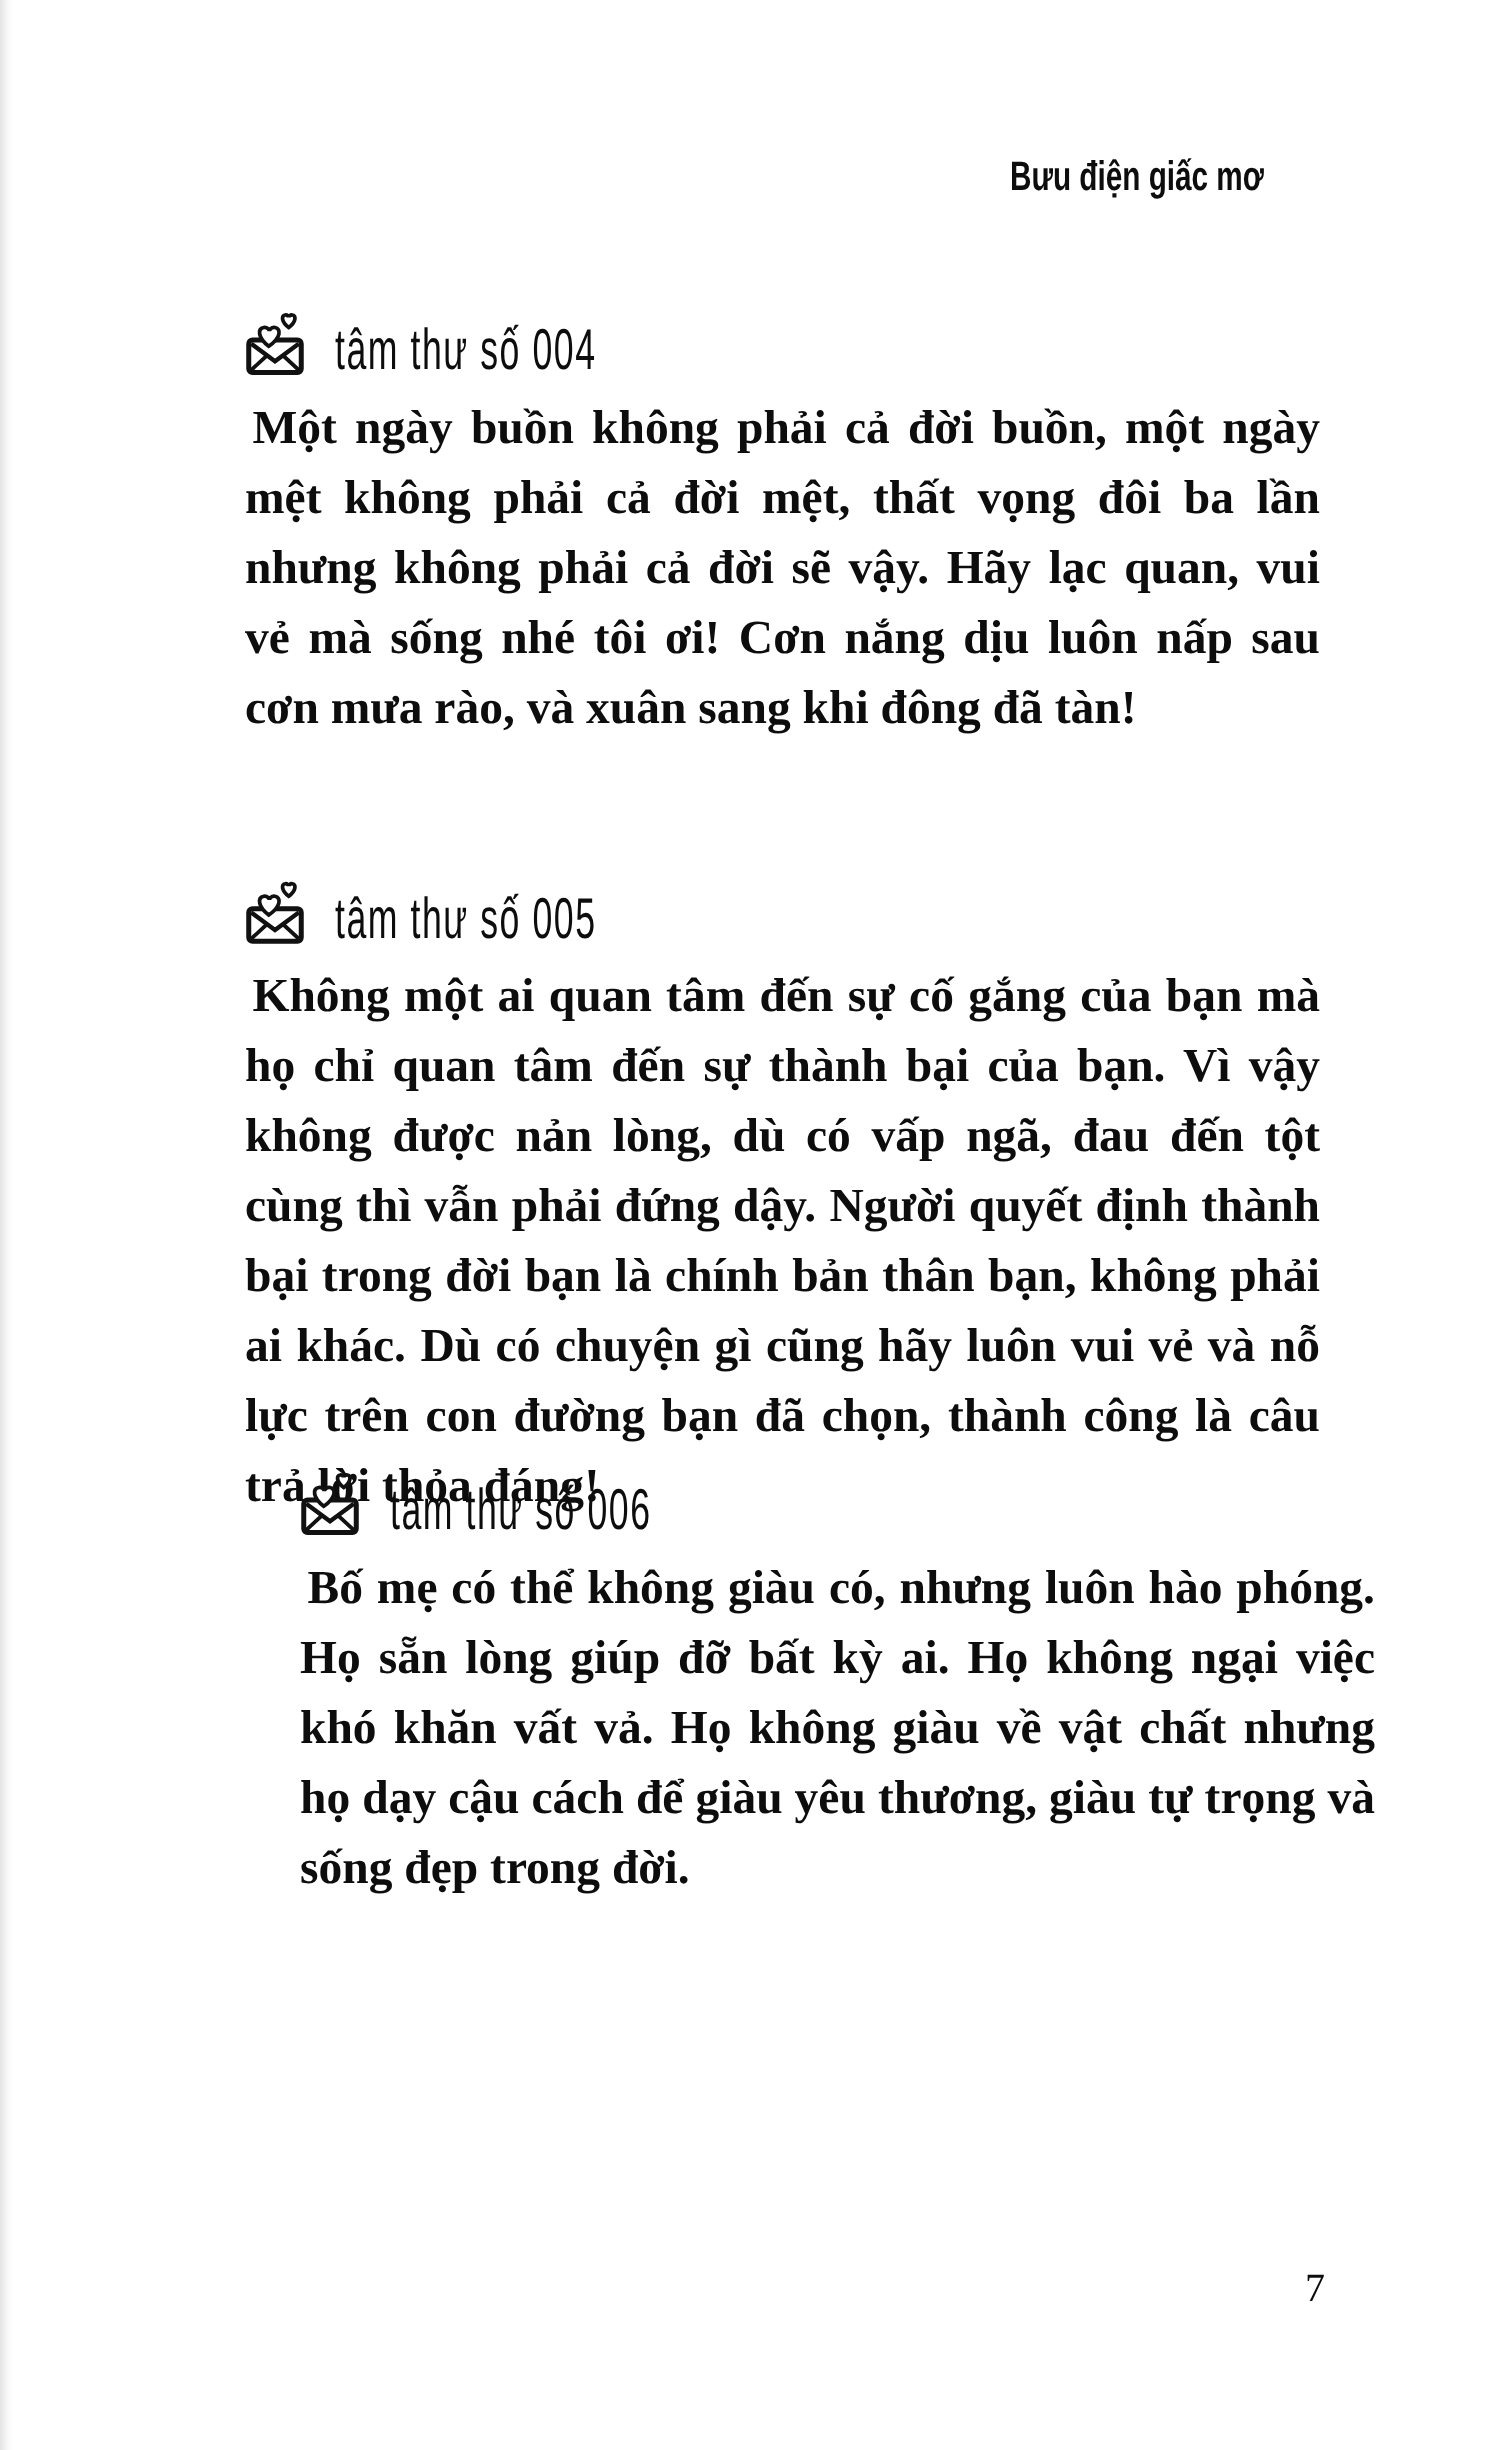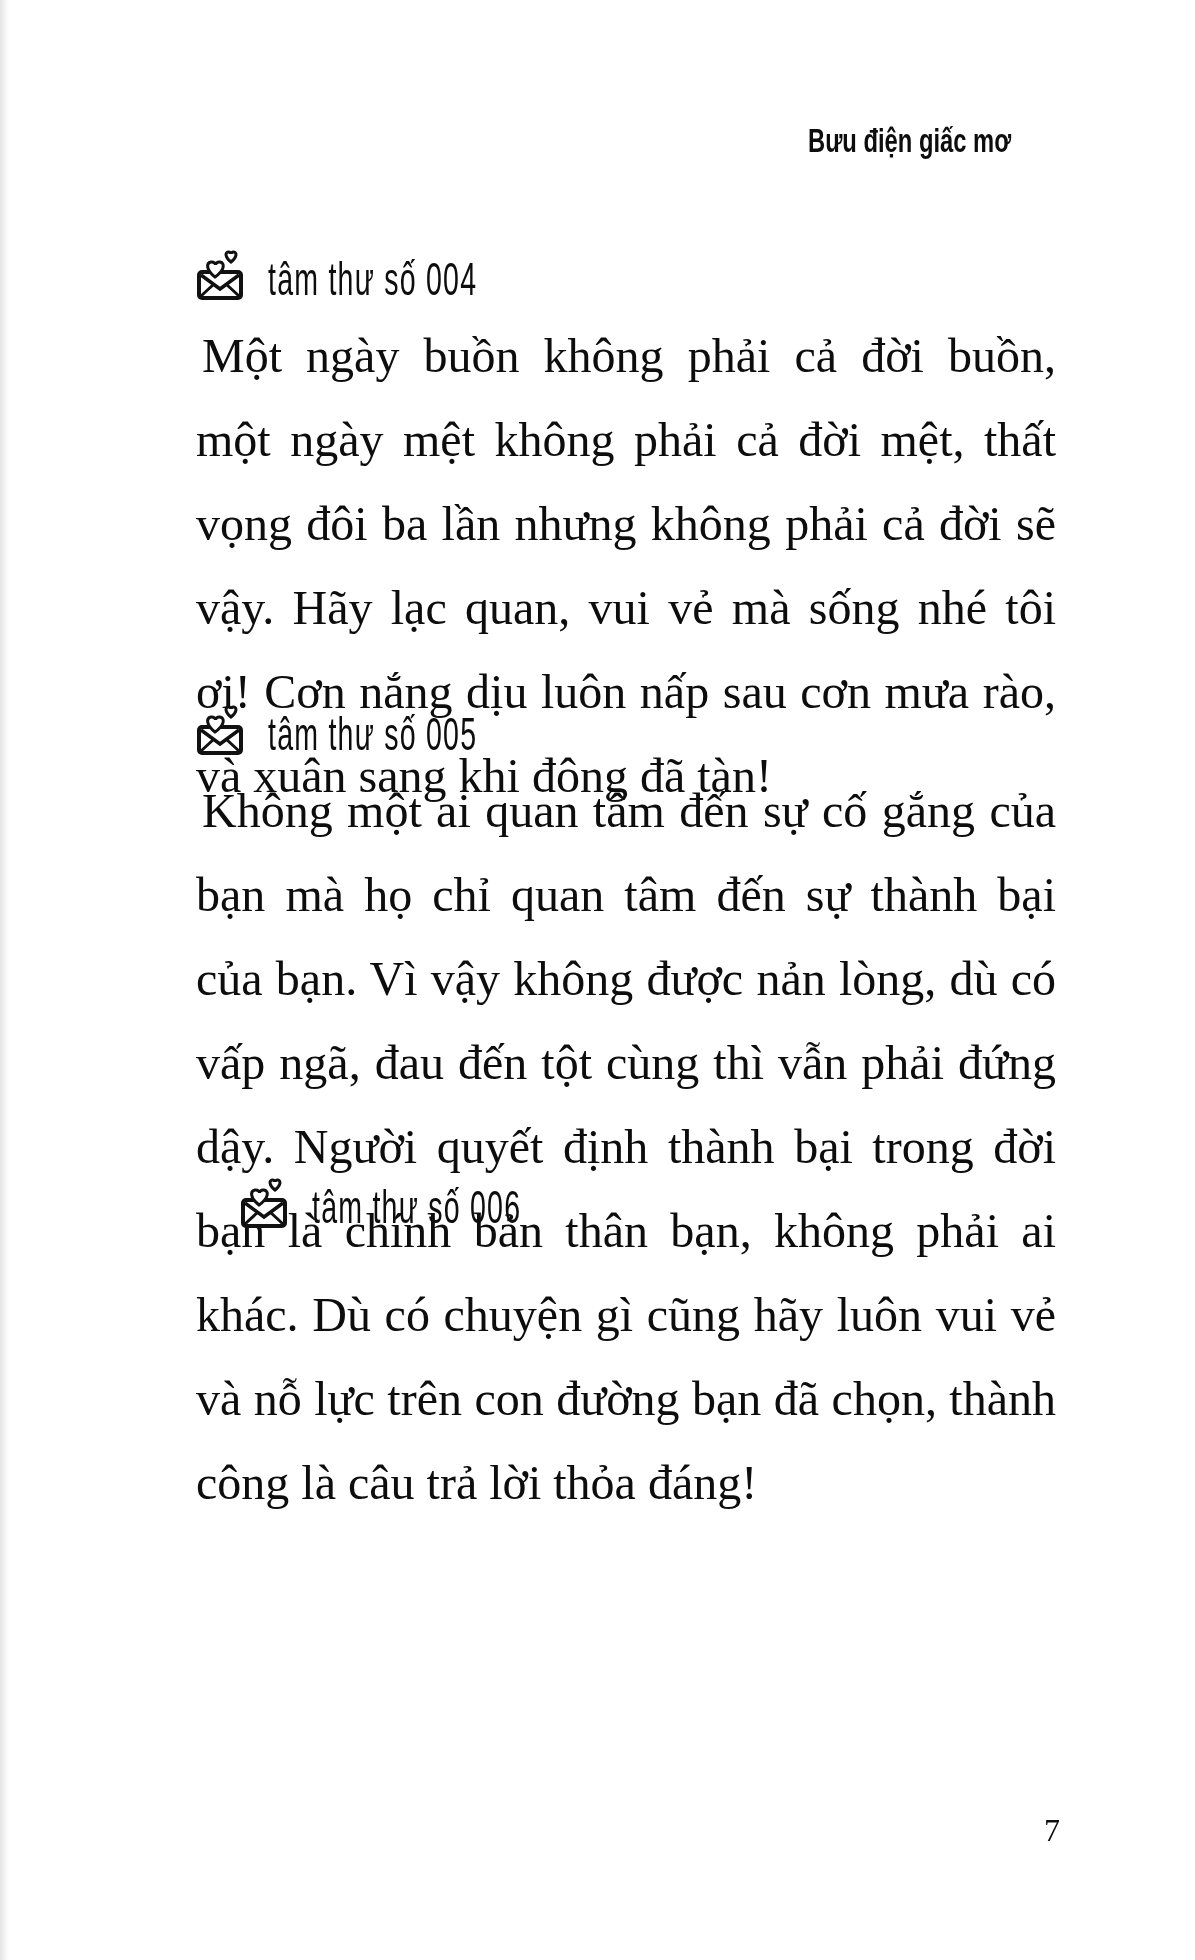"Một ngày buồn không phải" .section-body { font-size: 48px -> 38px; font-weight: normal -> bold; line-height: 84px -> 56px }
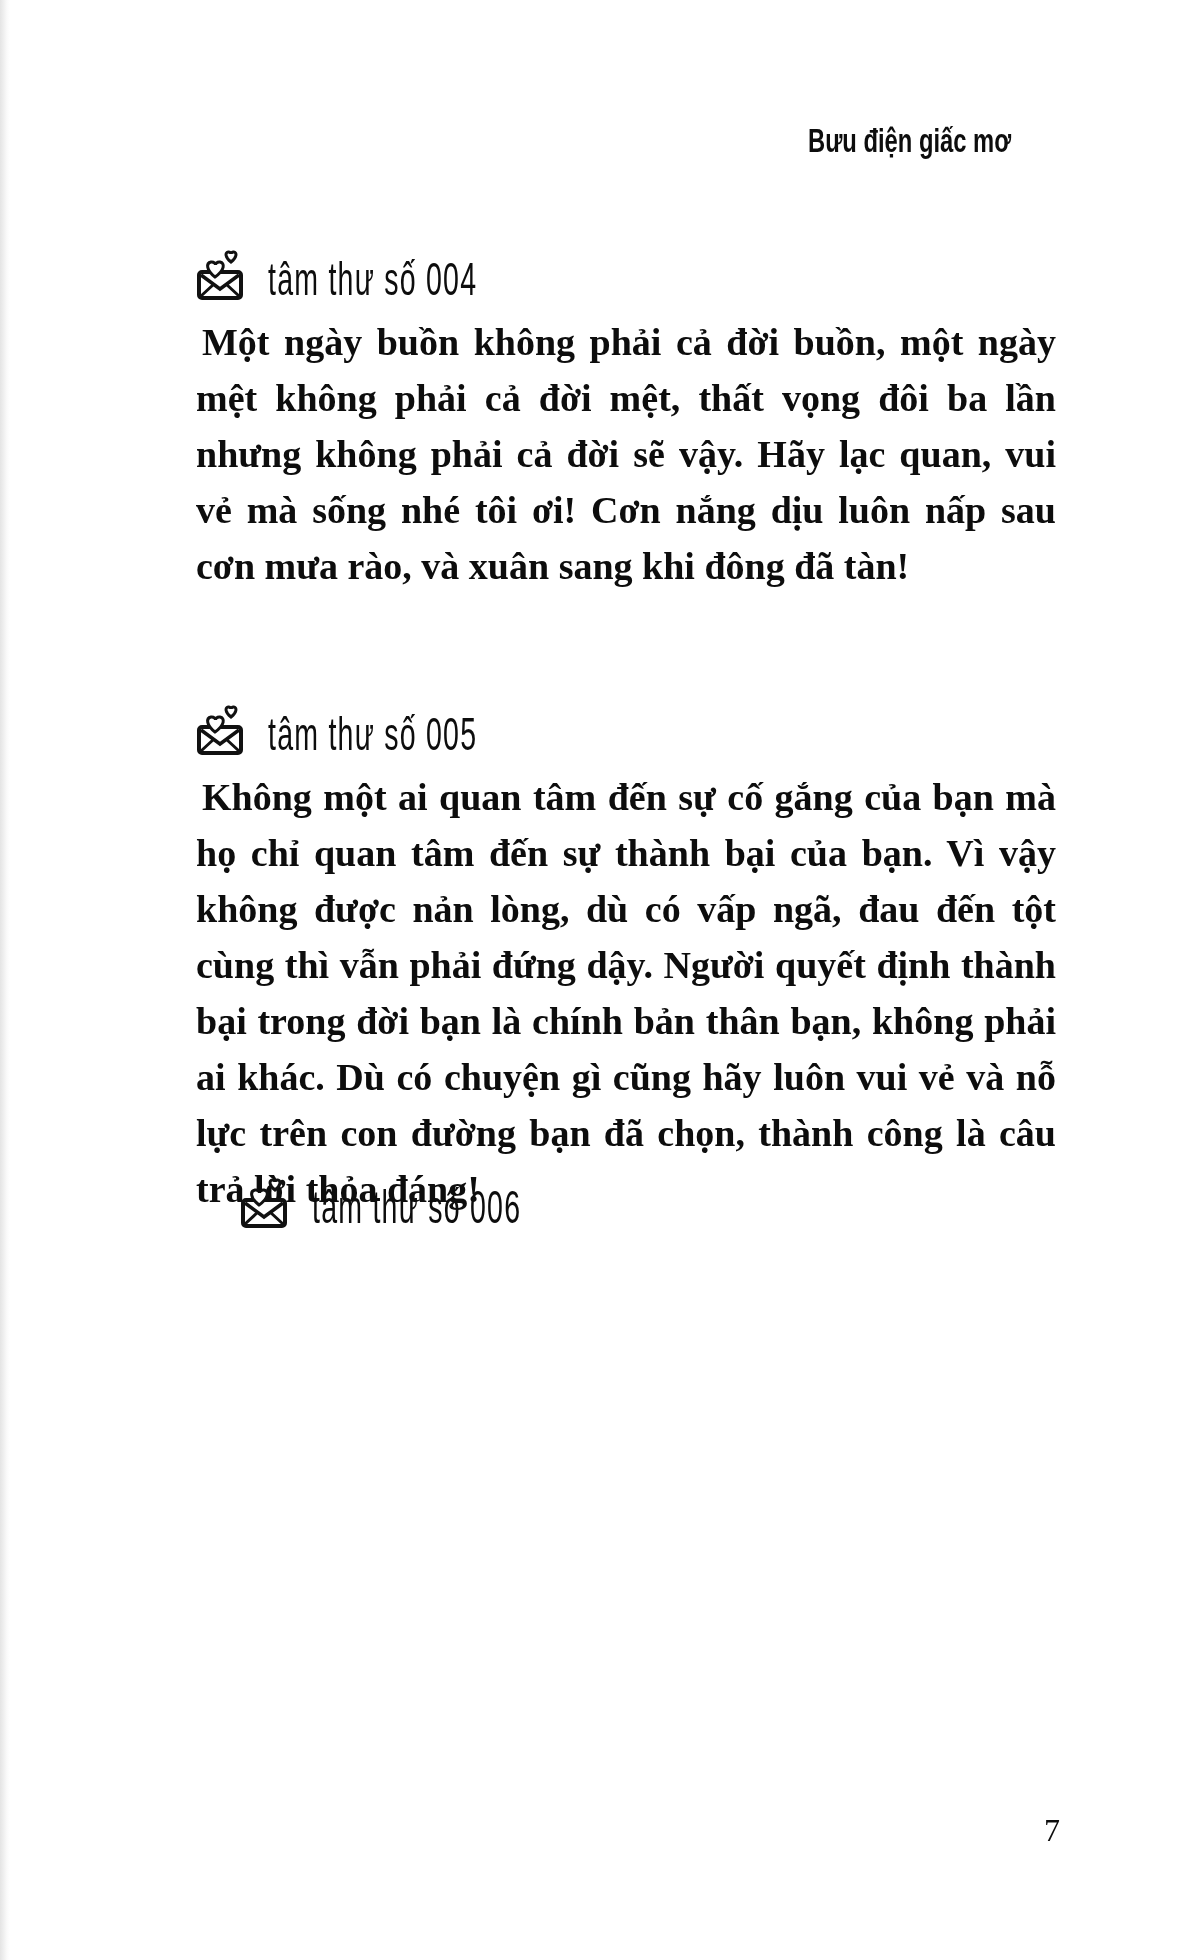"Bố mẹ có thể không" p.section-body { html: none -> <p>Bố mẹ có thể không giàu có, nhưng luôn hào phóng. Họ sẵn lòng giúp đỡ bất kỳ ai. Họ không ngại việc khó khăn vất vả. Họ không giàu về vật chất nhưng họ dạy cậu cách để giàu yêu thương, giàu tự trọng và sống đẹp trong đời.</p> }
